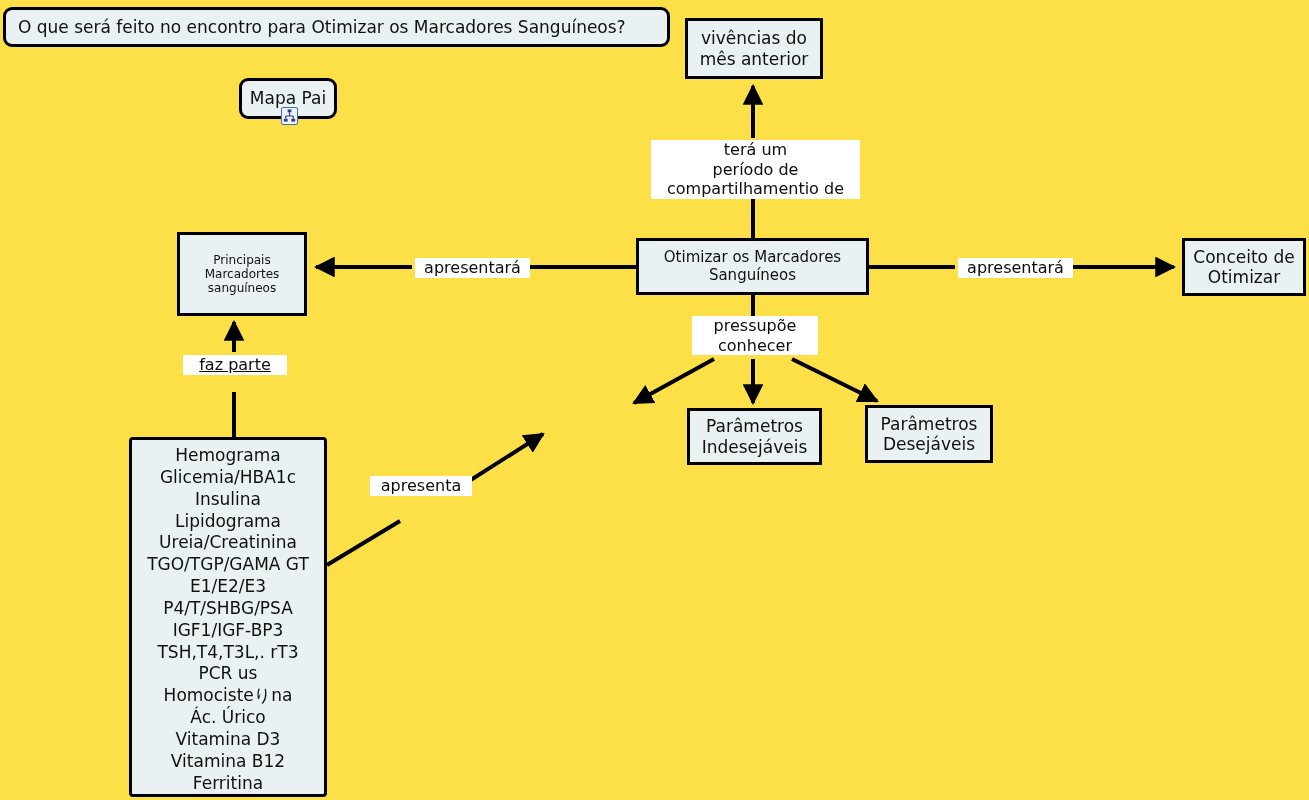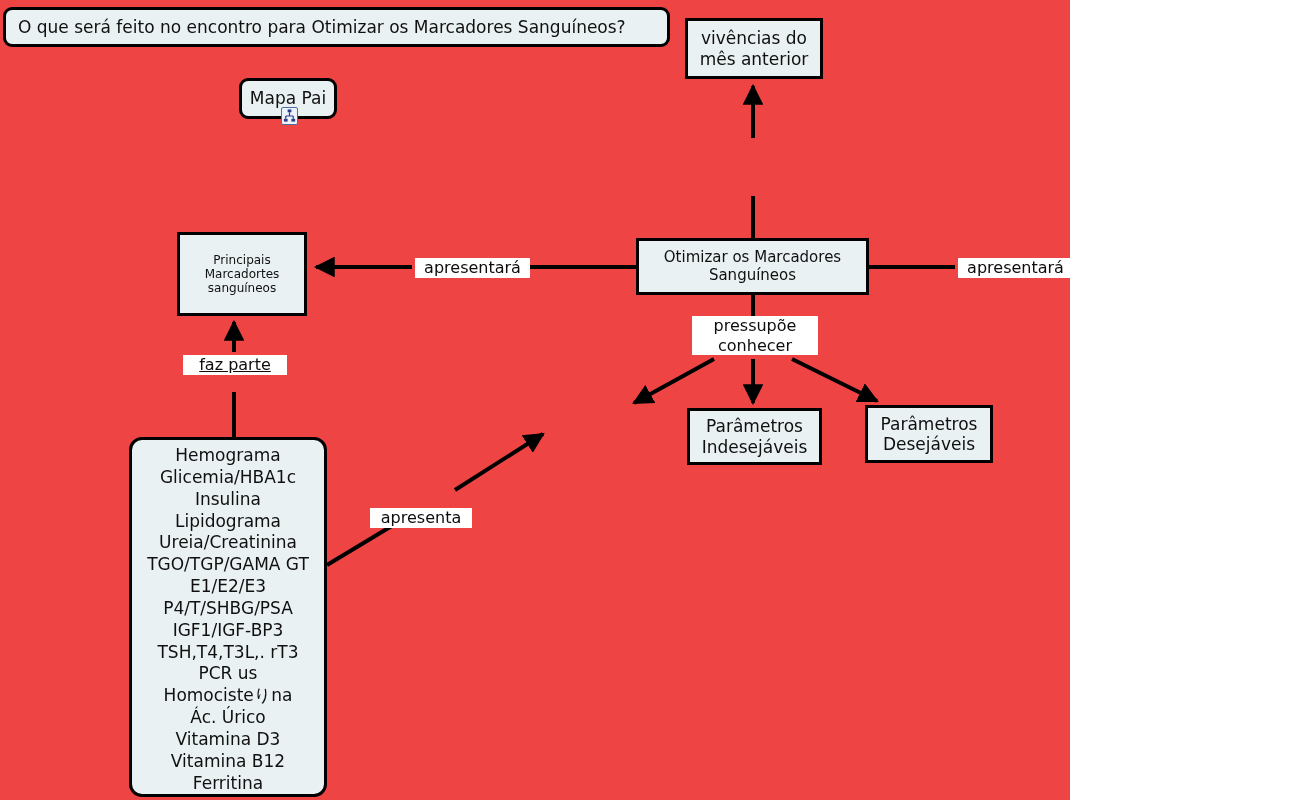"O que será feito no" #canvas { background: #ef4444 -> #fde047; width: 1070px -> 1309px }
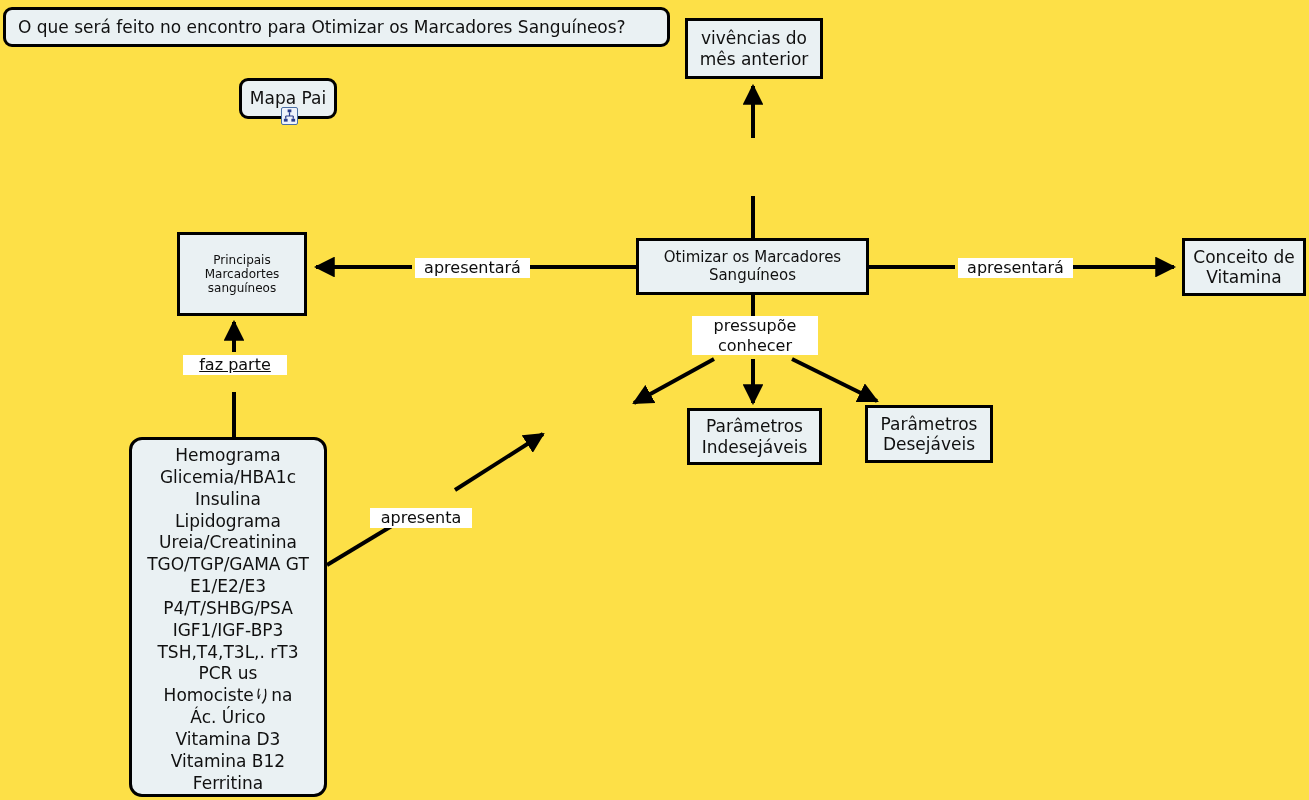"terá um" div.edge-label { html: none -> <div>terá um período de compartilhamentio de</div> }
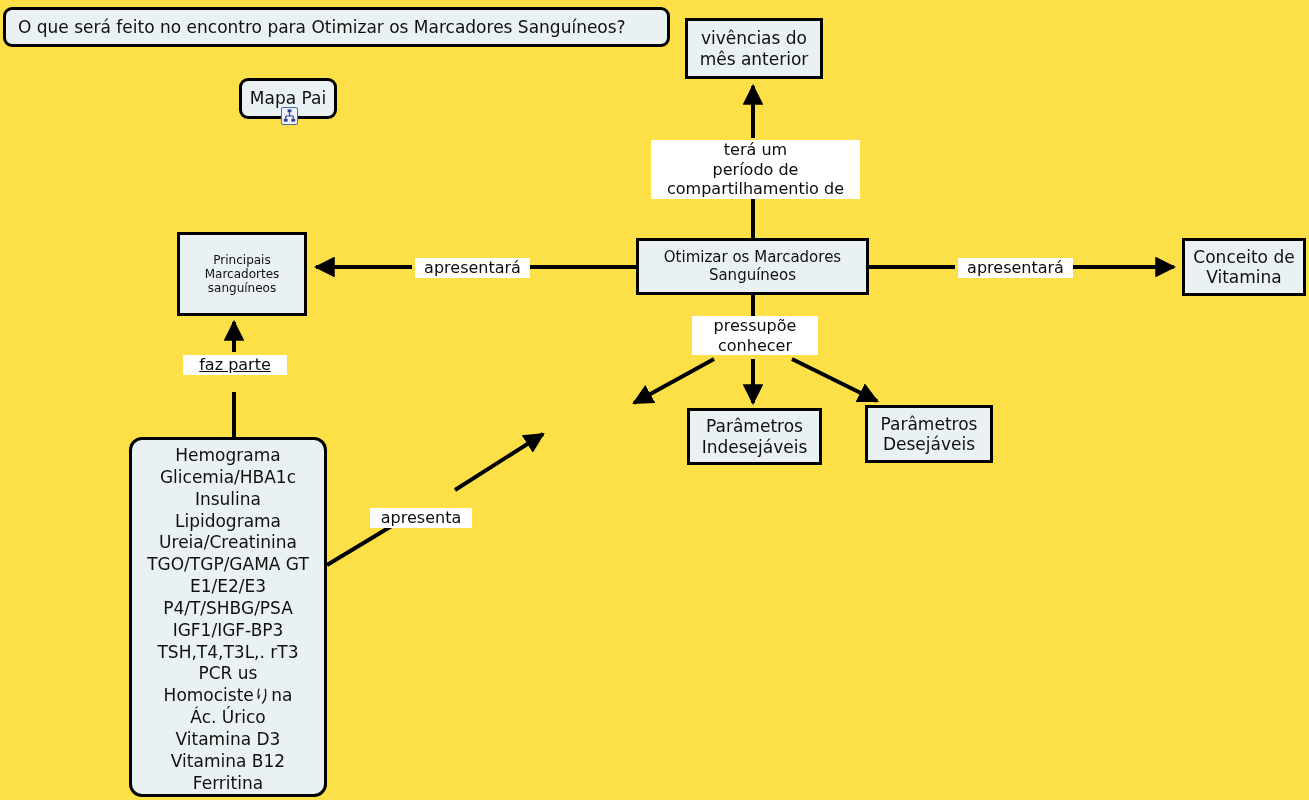"Conceito de" div.node { text: Vitamina -> Otimizar }
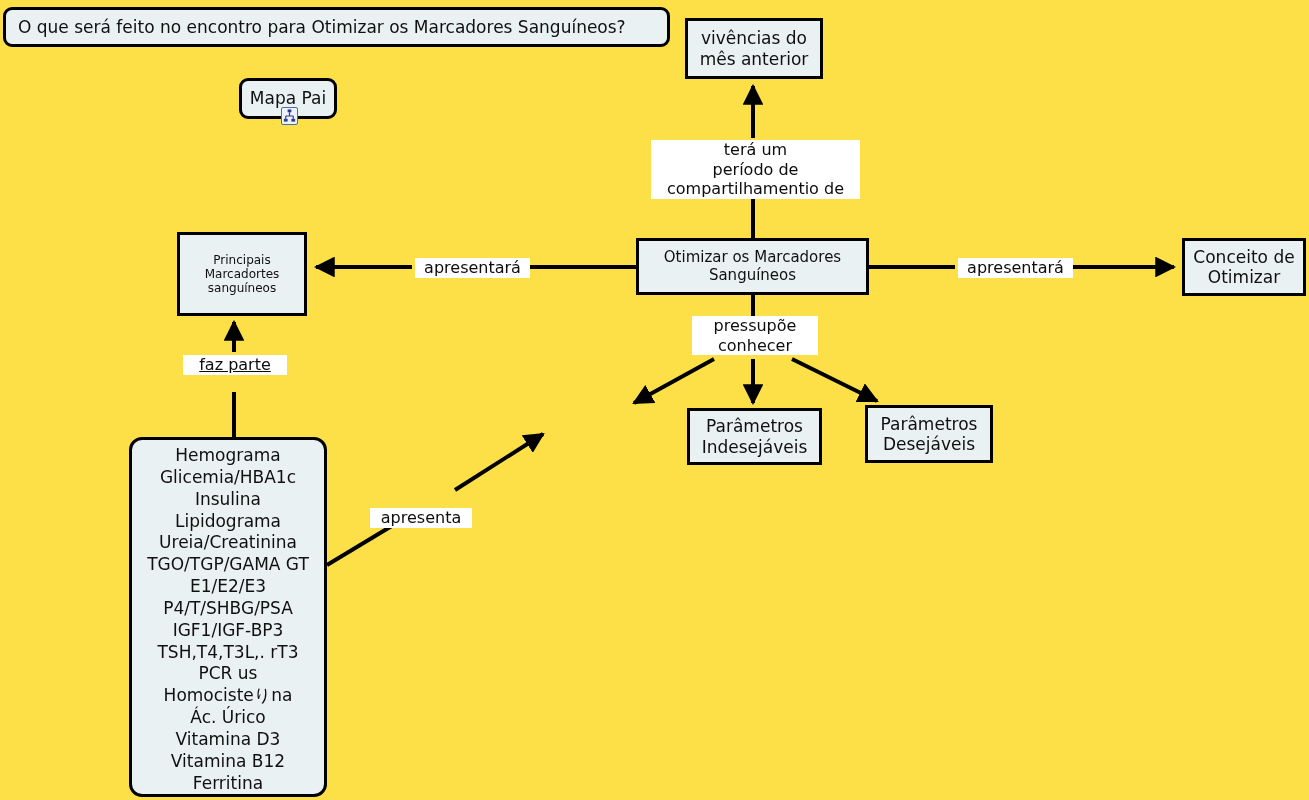"Hemograma" .n-lista { border-radius: 13px -> 4px }
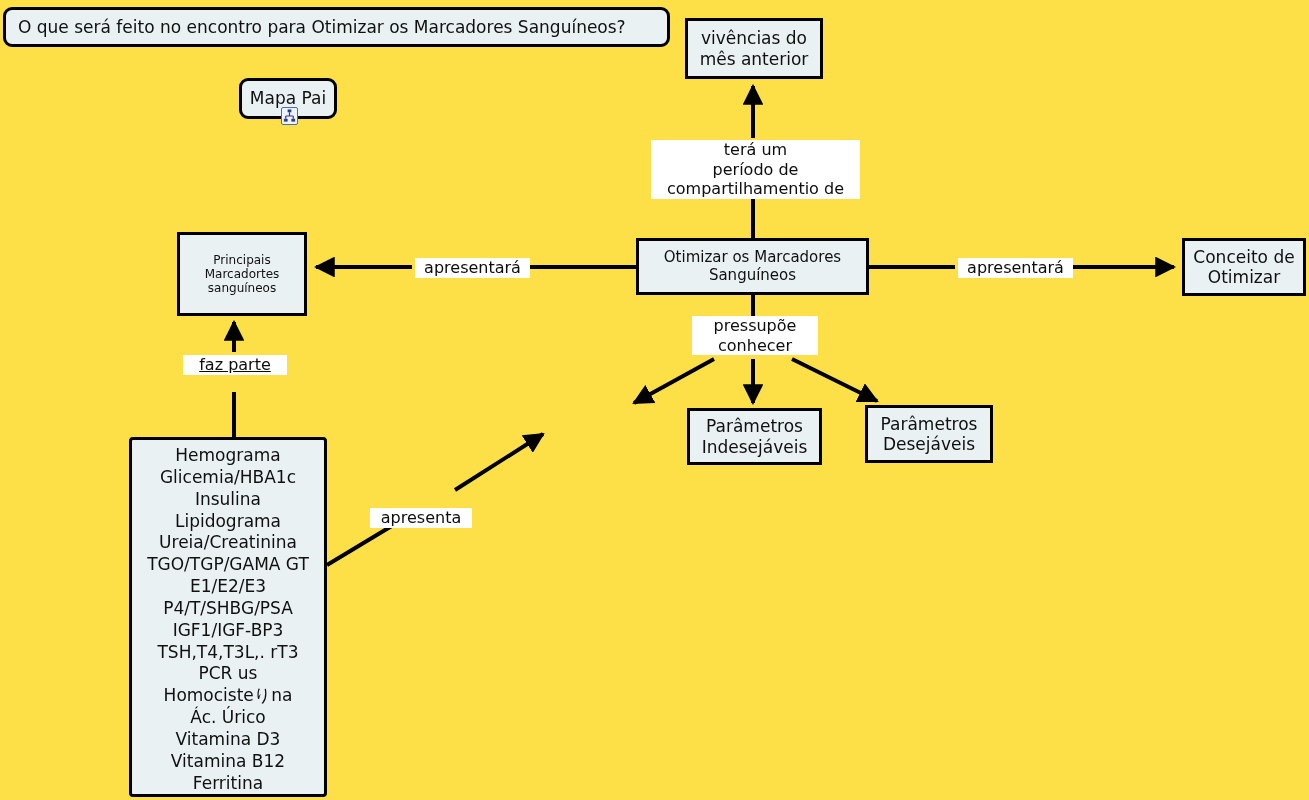"apresenta" .lbl-apresenta { top: 508px -> 476px }
